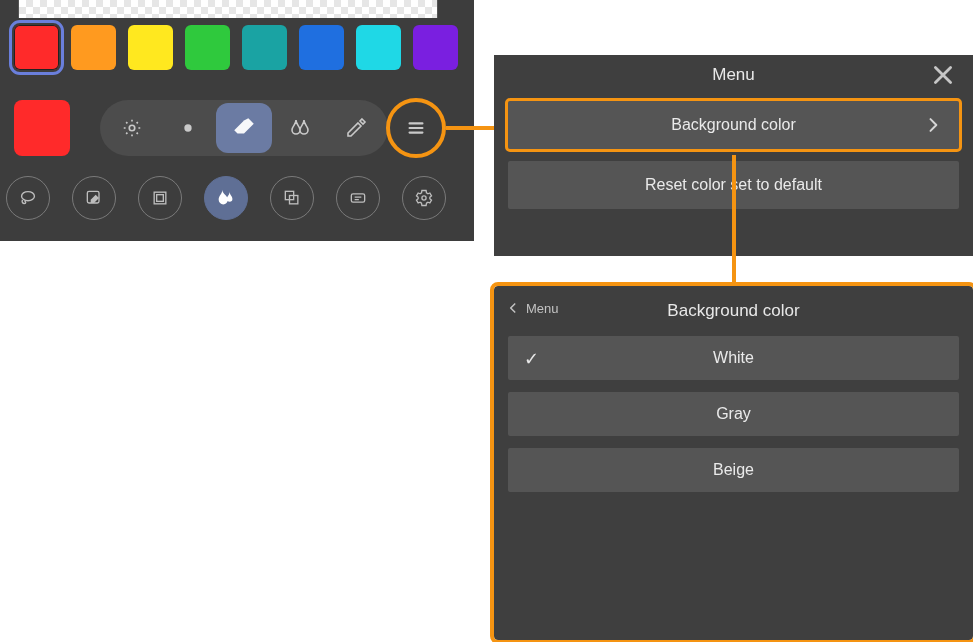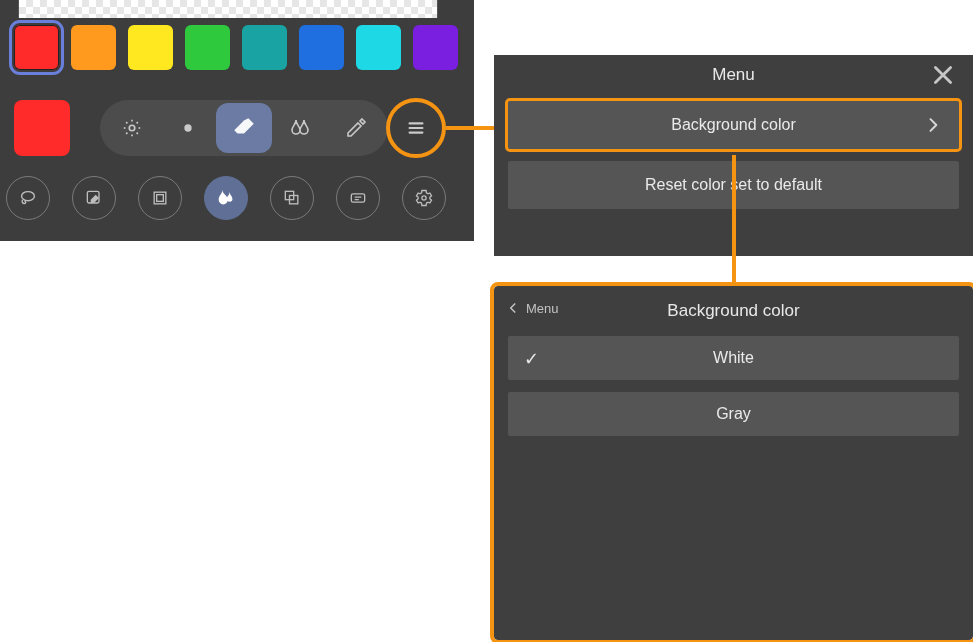"Beige" div.opt { html: none -> <div> <span>Beige</span> </div> }
